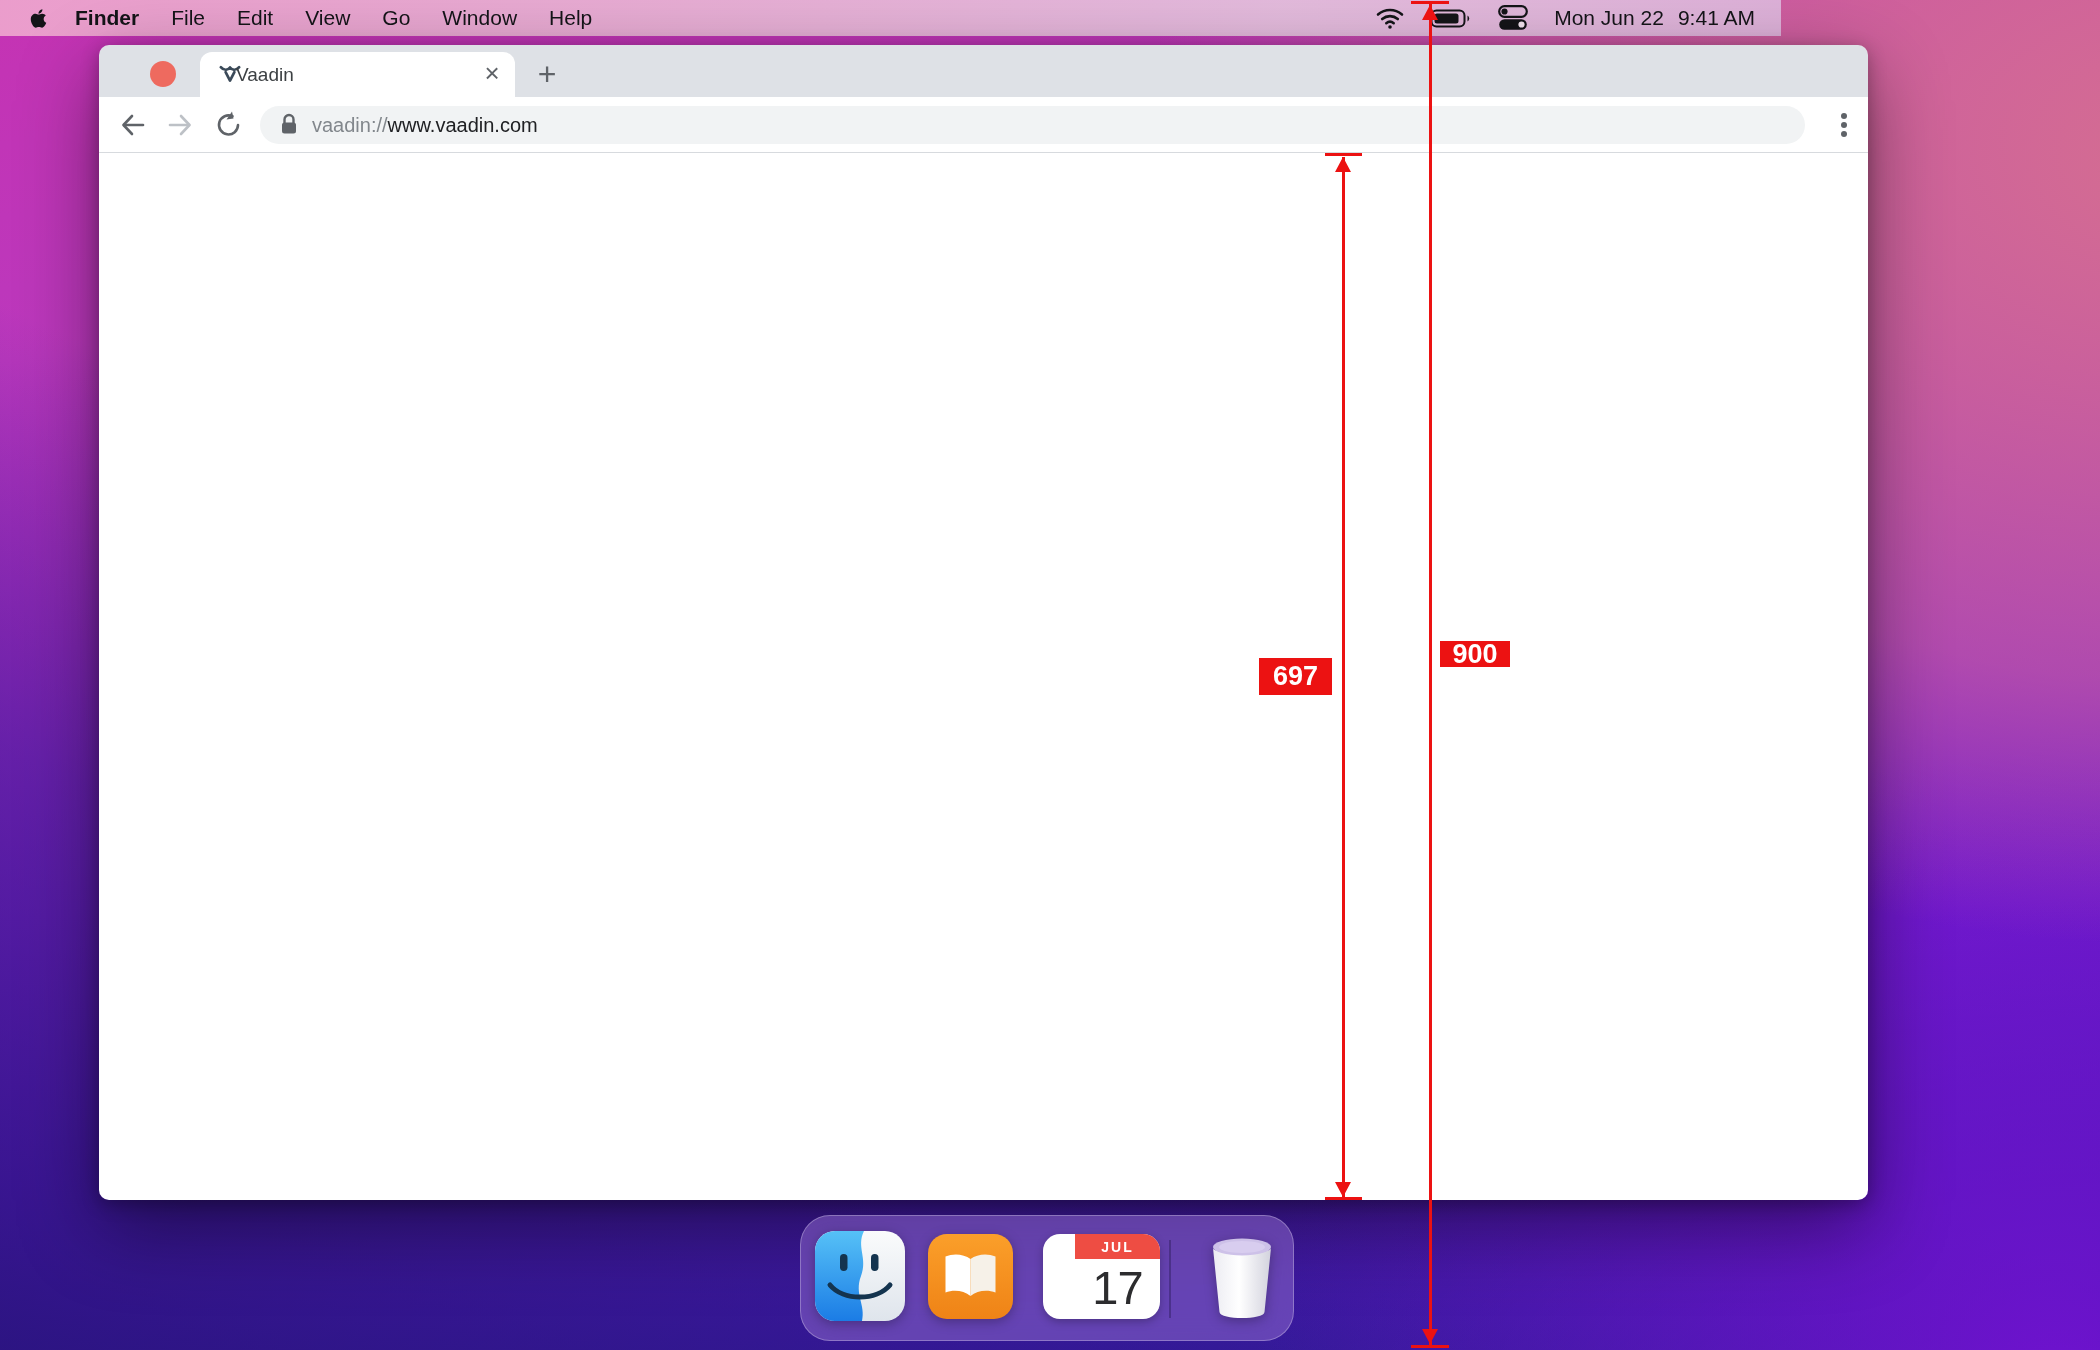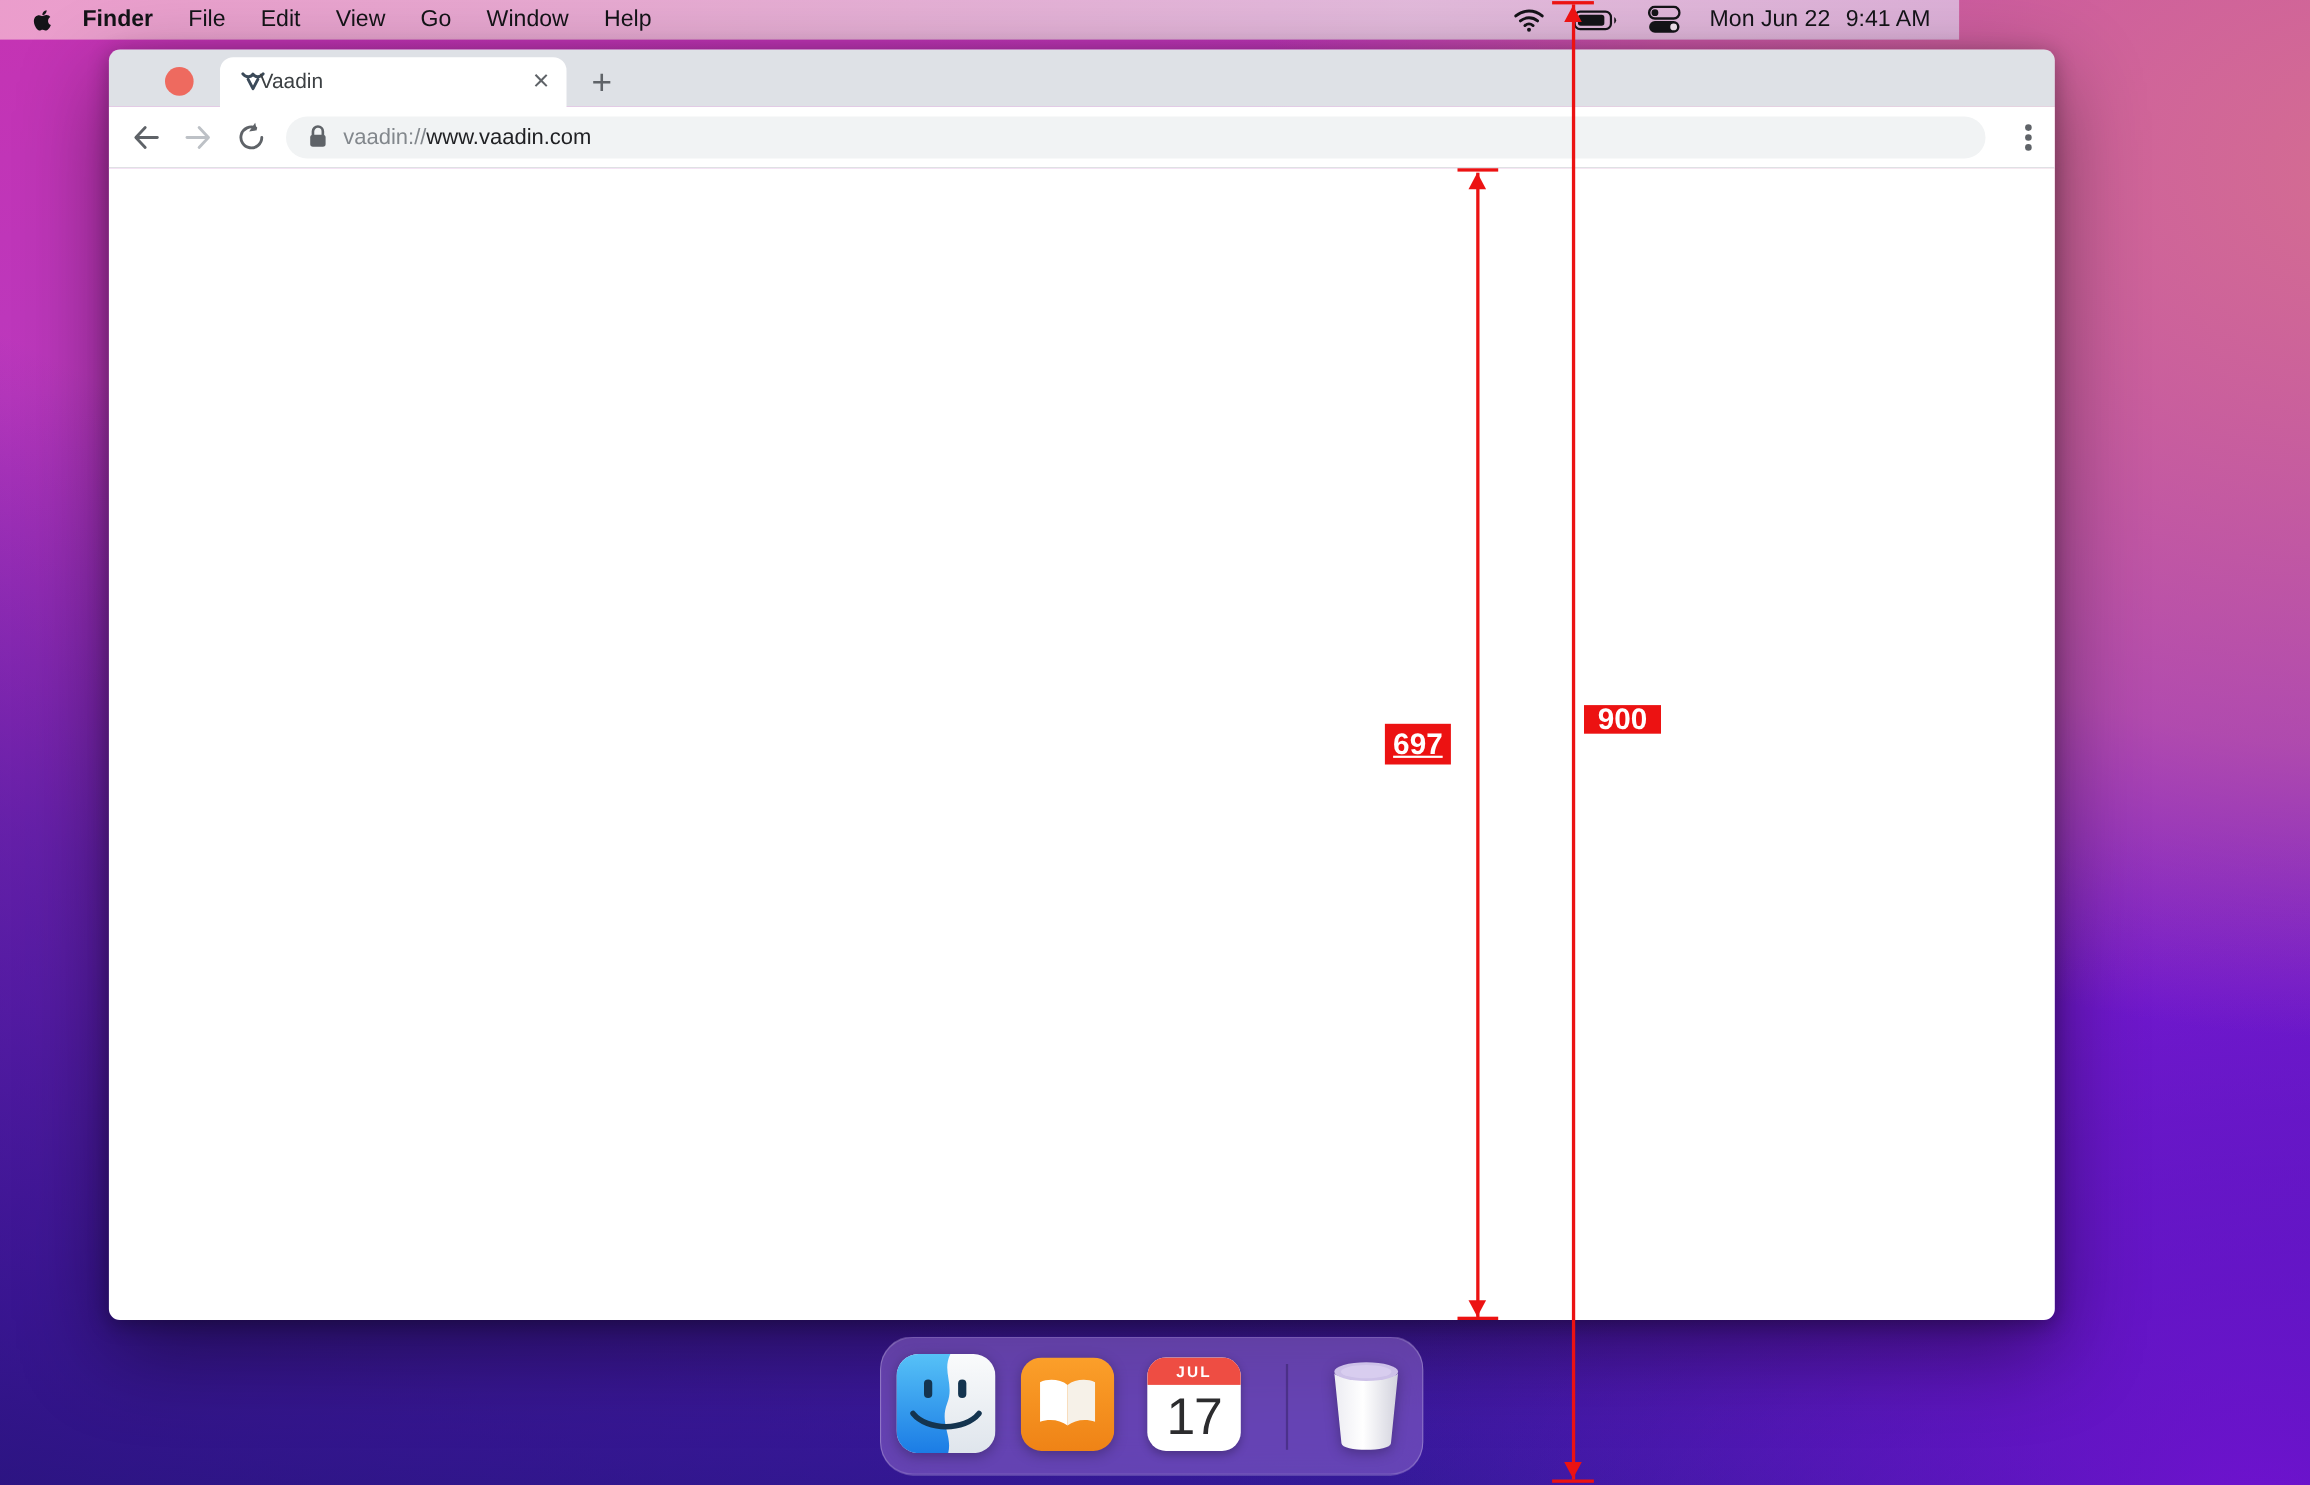"697" div.anno { text-decoration: underline -> none; width: 60px -> 73px }
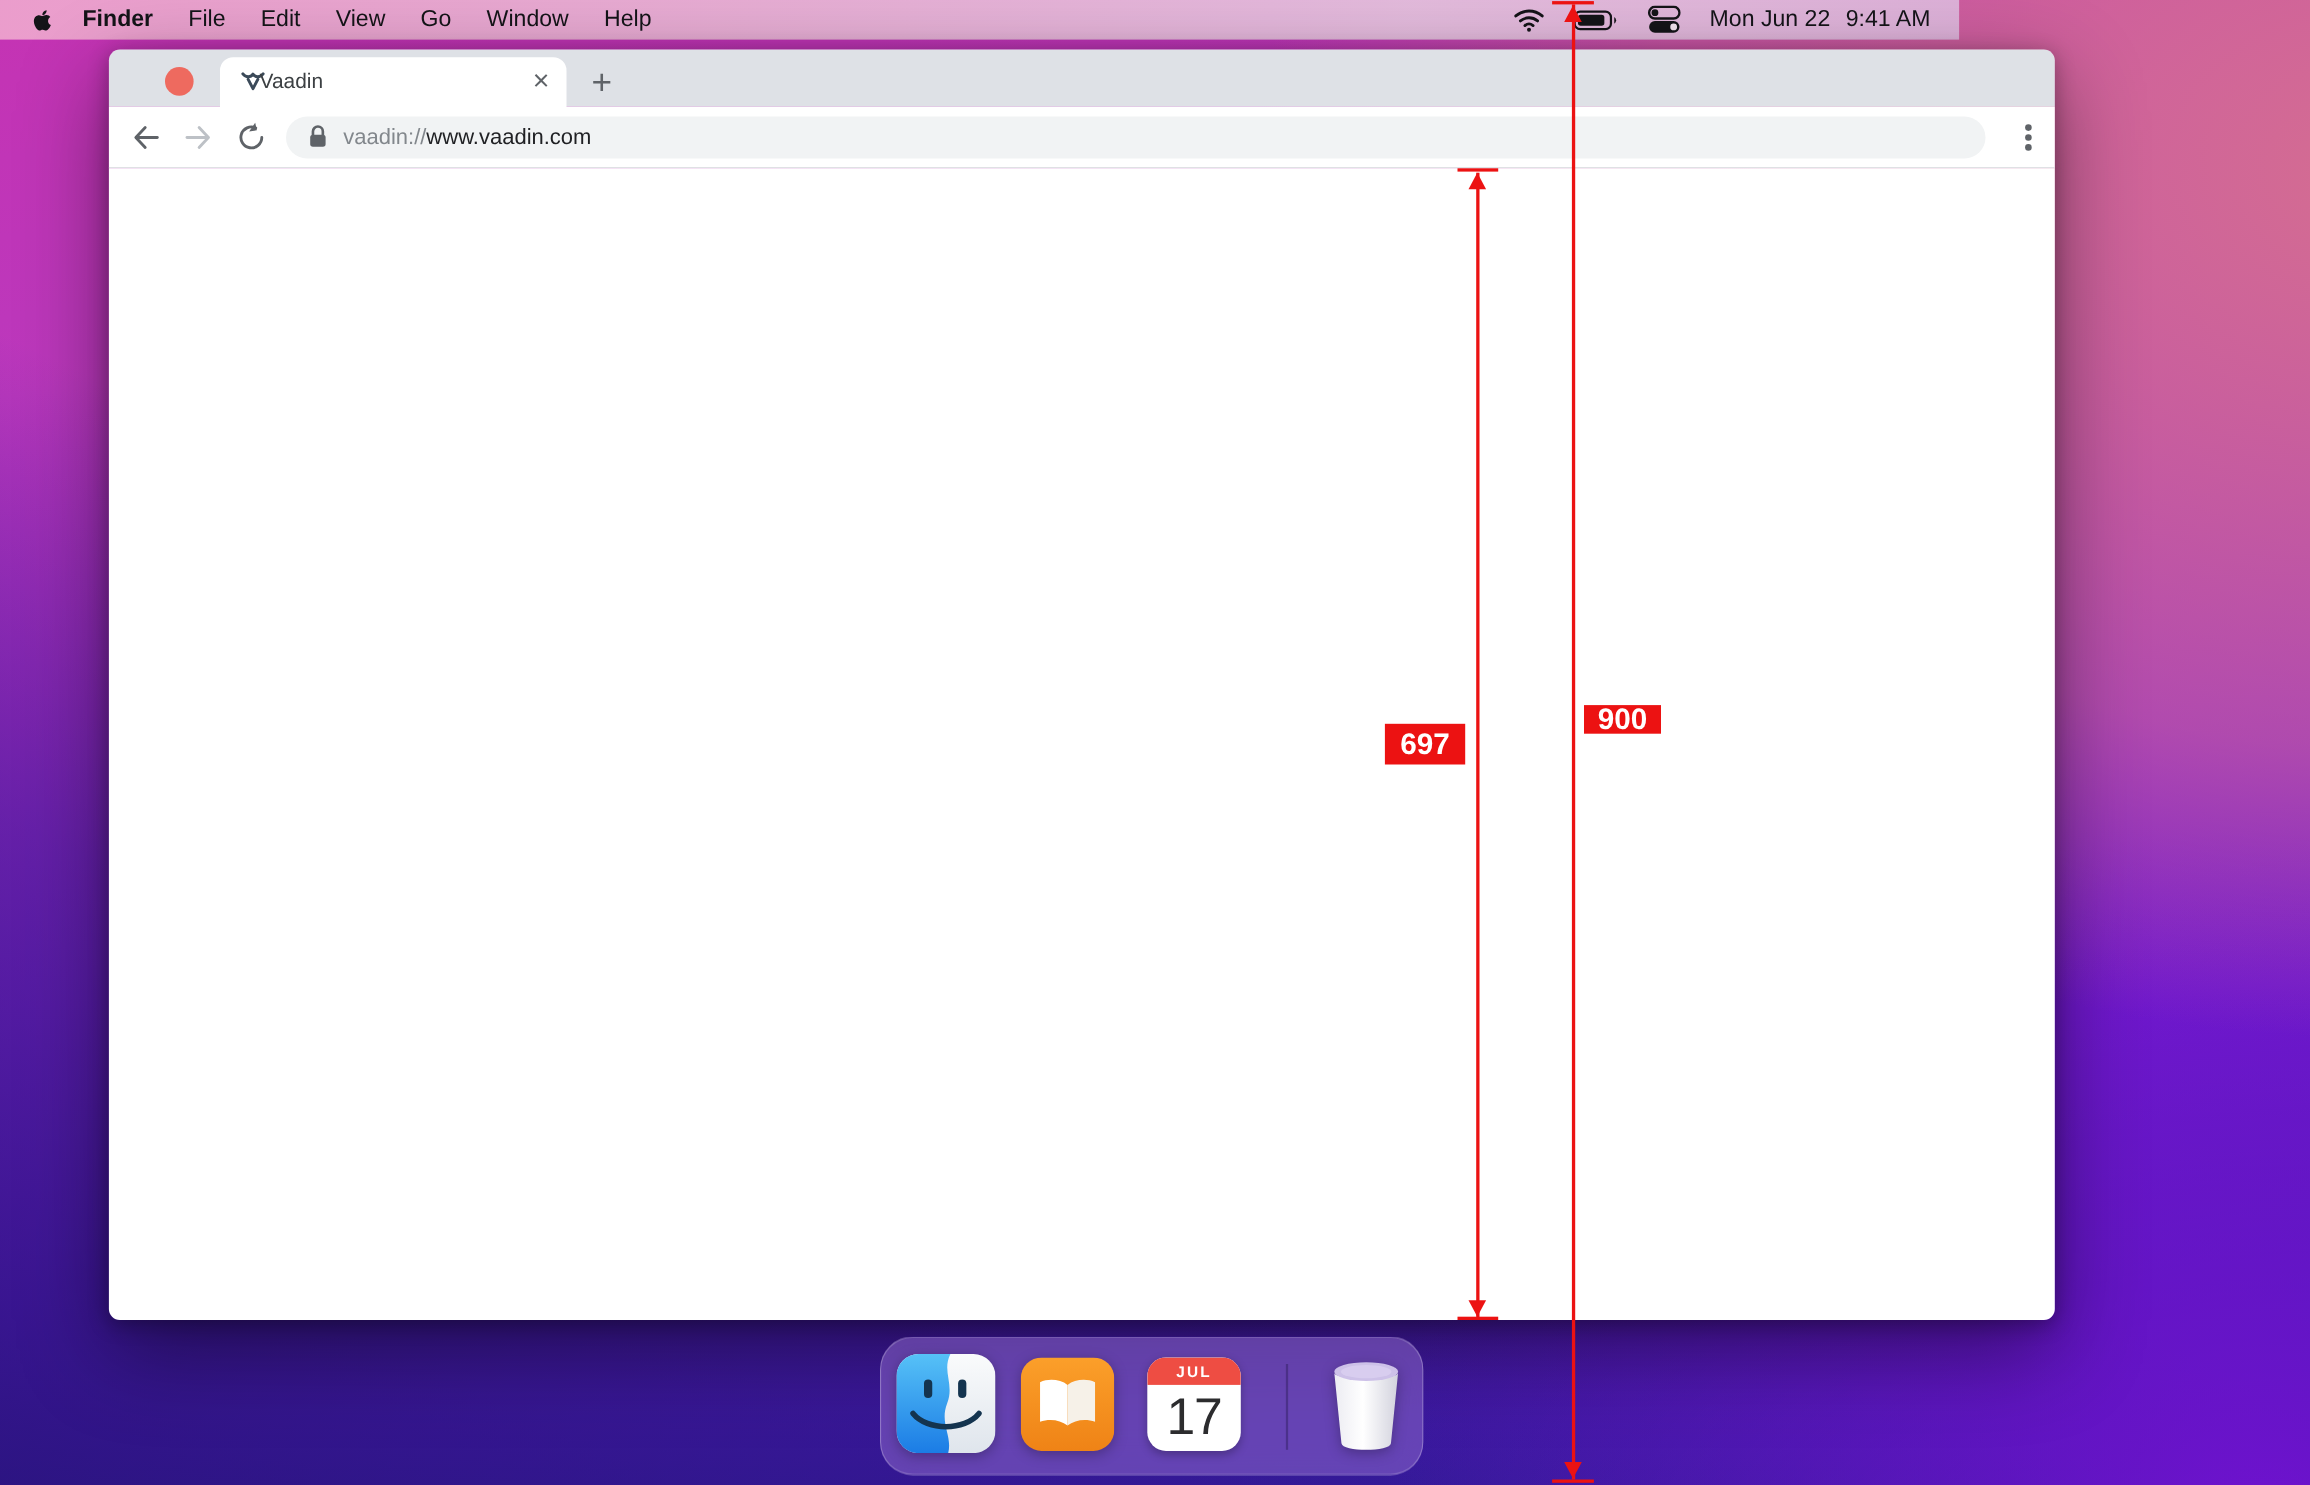"JUL" .cal { padding-left: none -> 32px }
